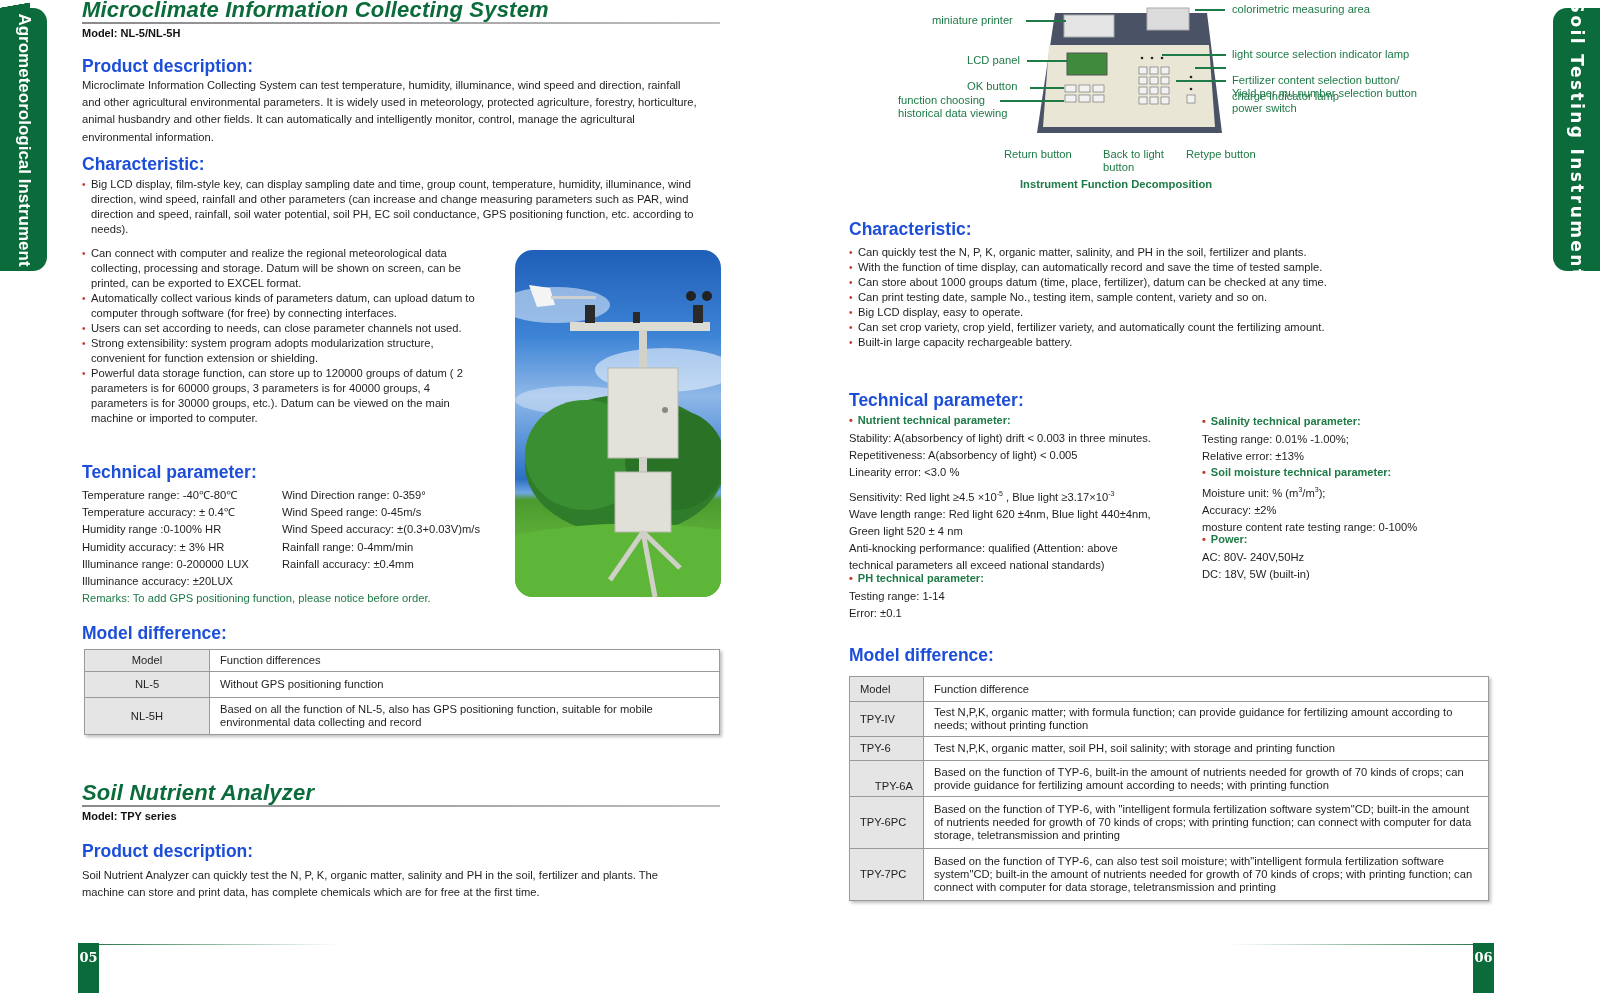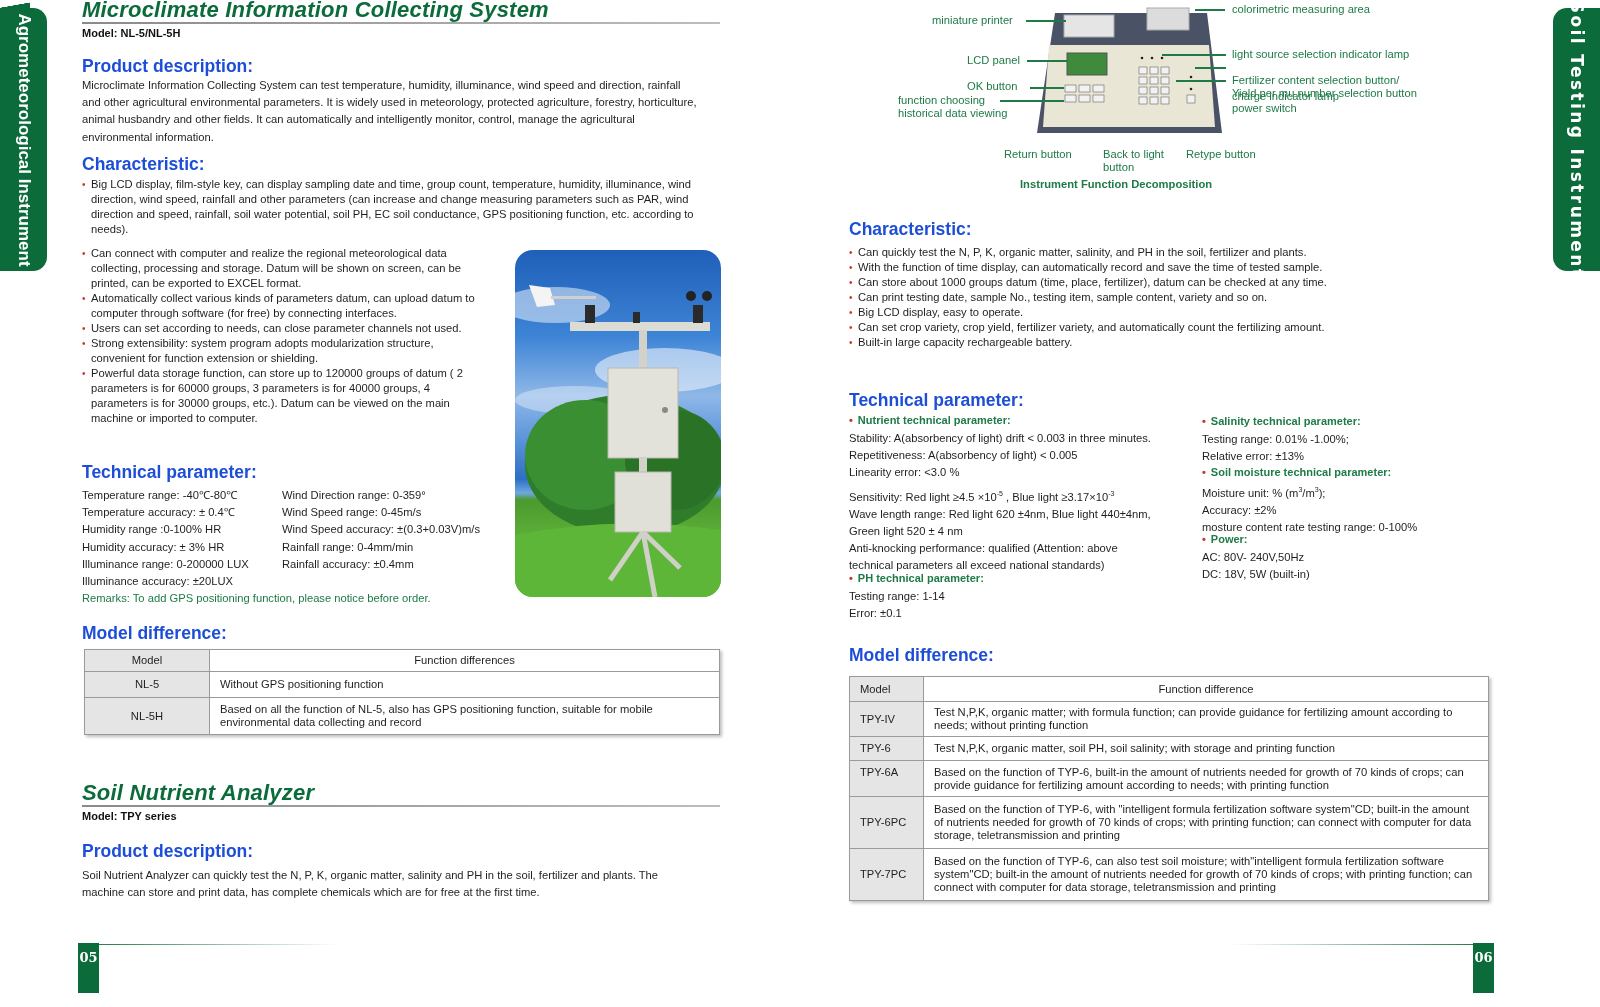"Function differences" table.mtab tr.head td { text-align: center -> none }
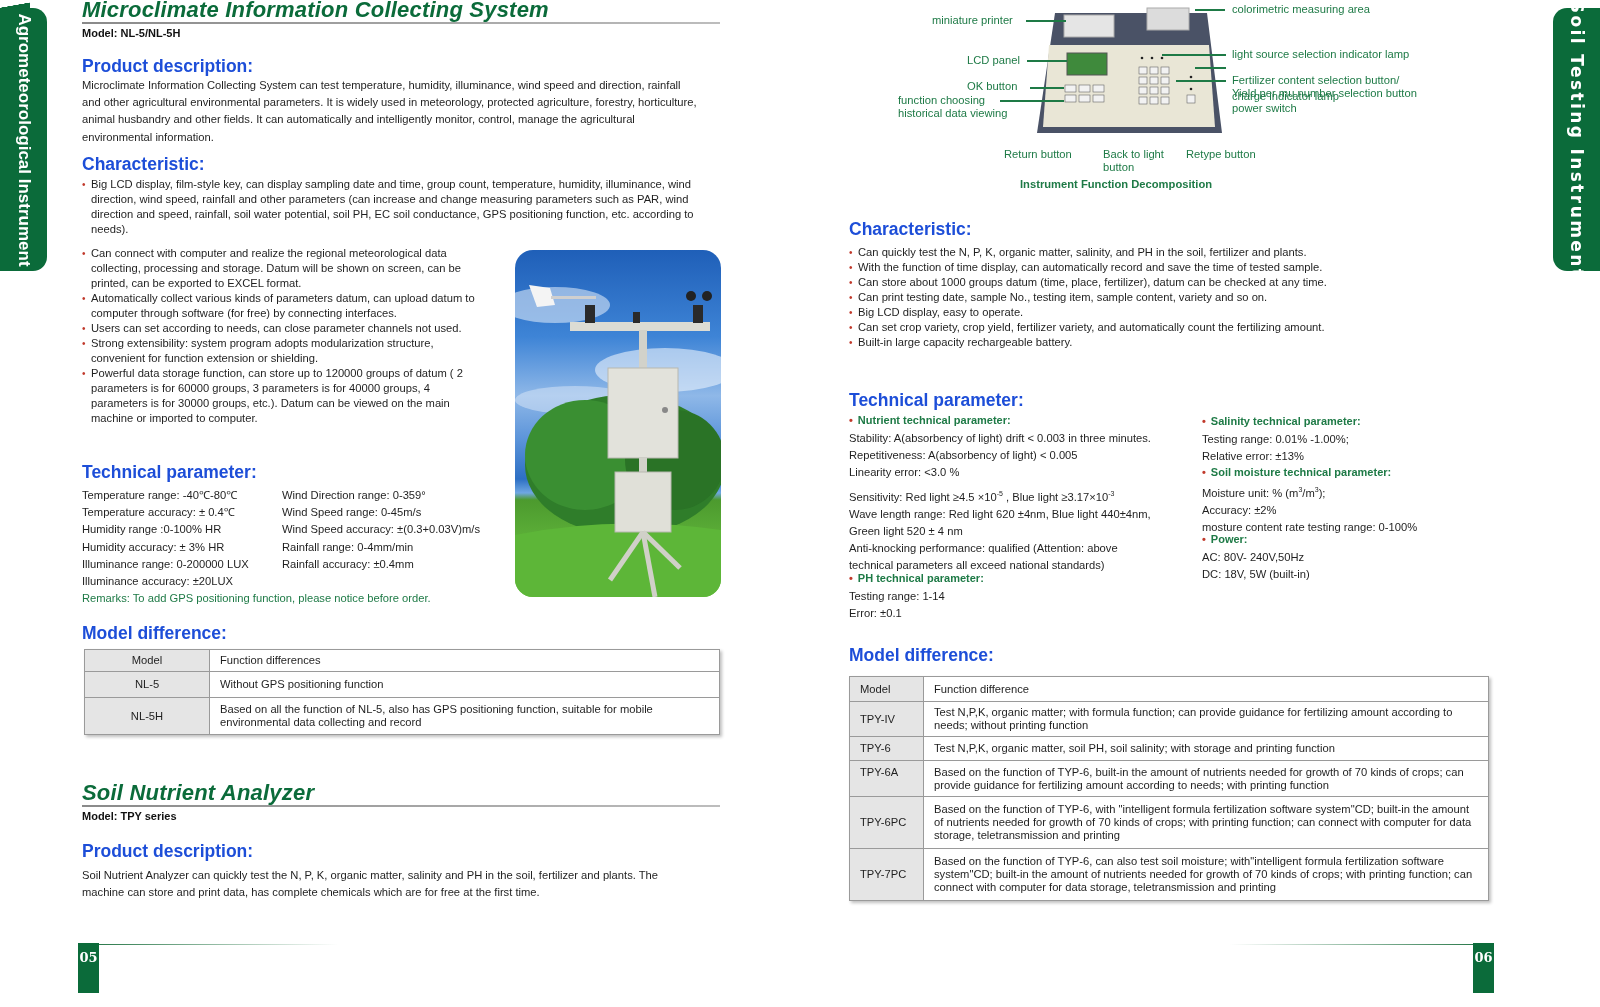"TPY-6A" td.mcol { padding-top: 5px -> 19px; text-align: none -> right }
